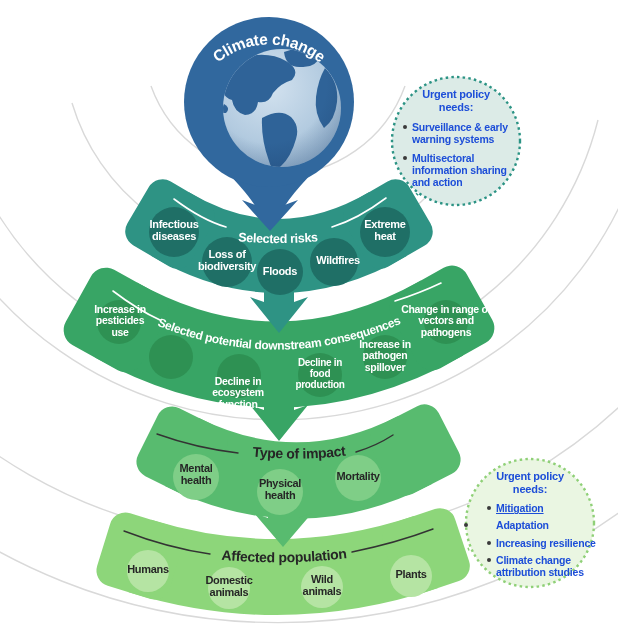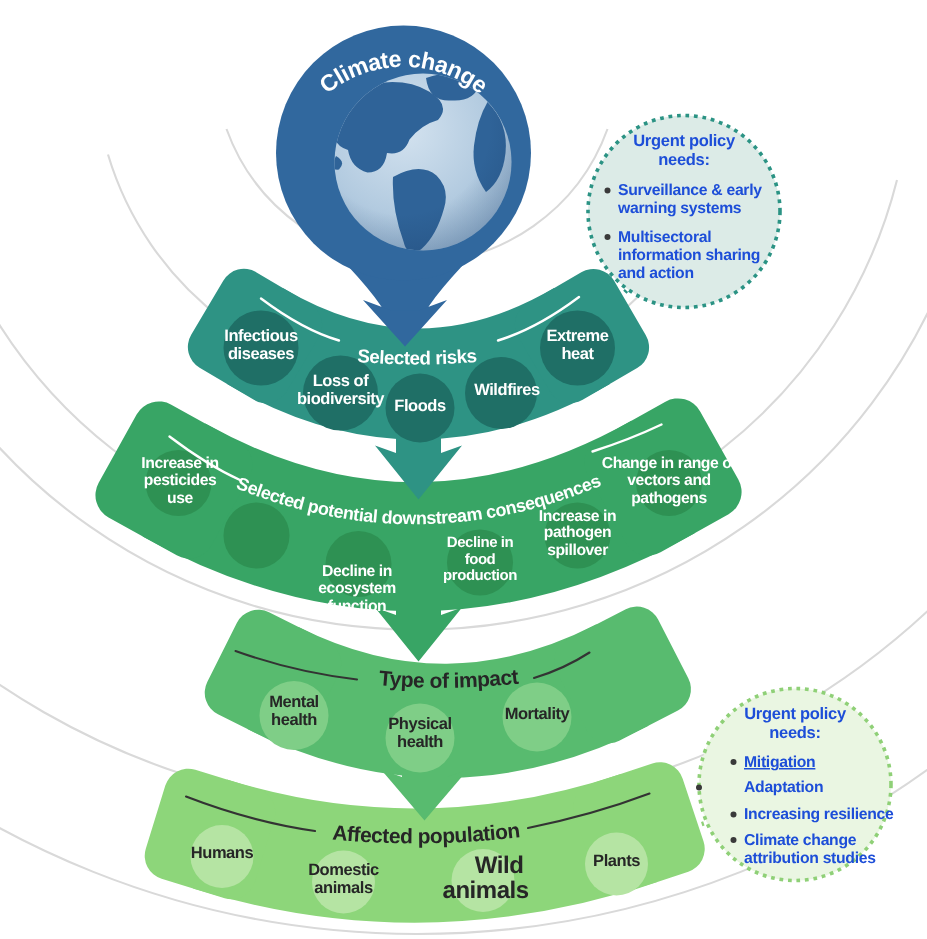"Wild animals" div.lbl { font-size: 16px -> 11px; text-align: right -> none }
